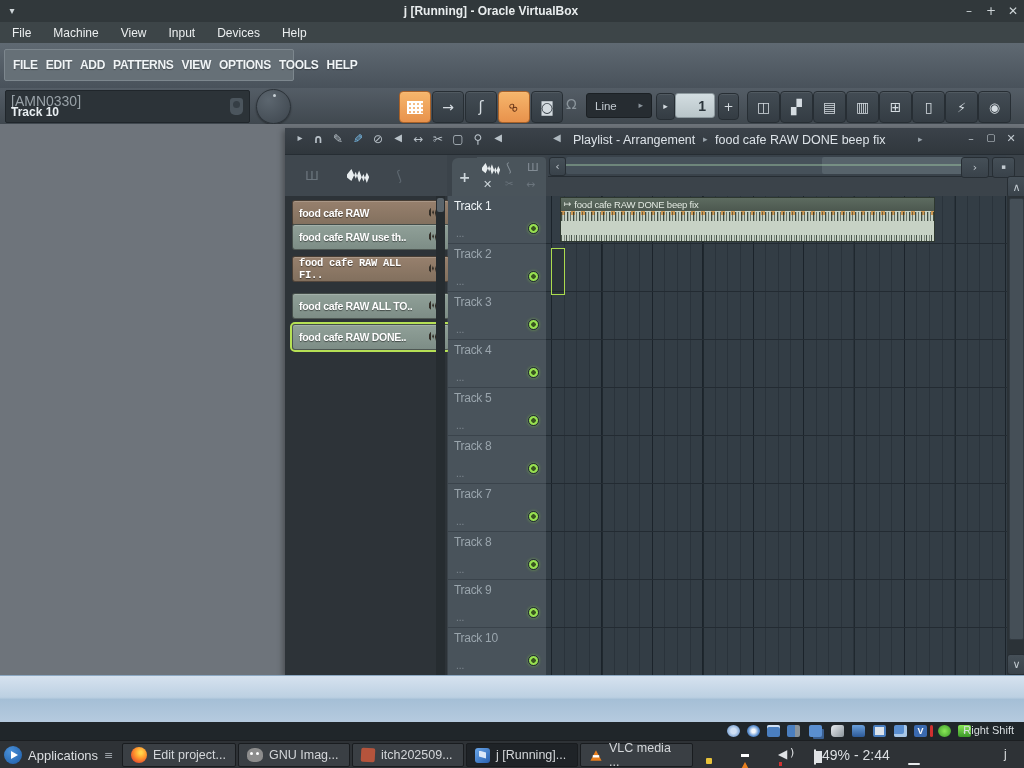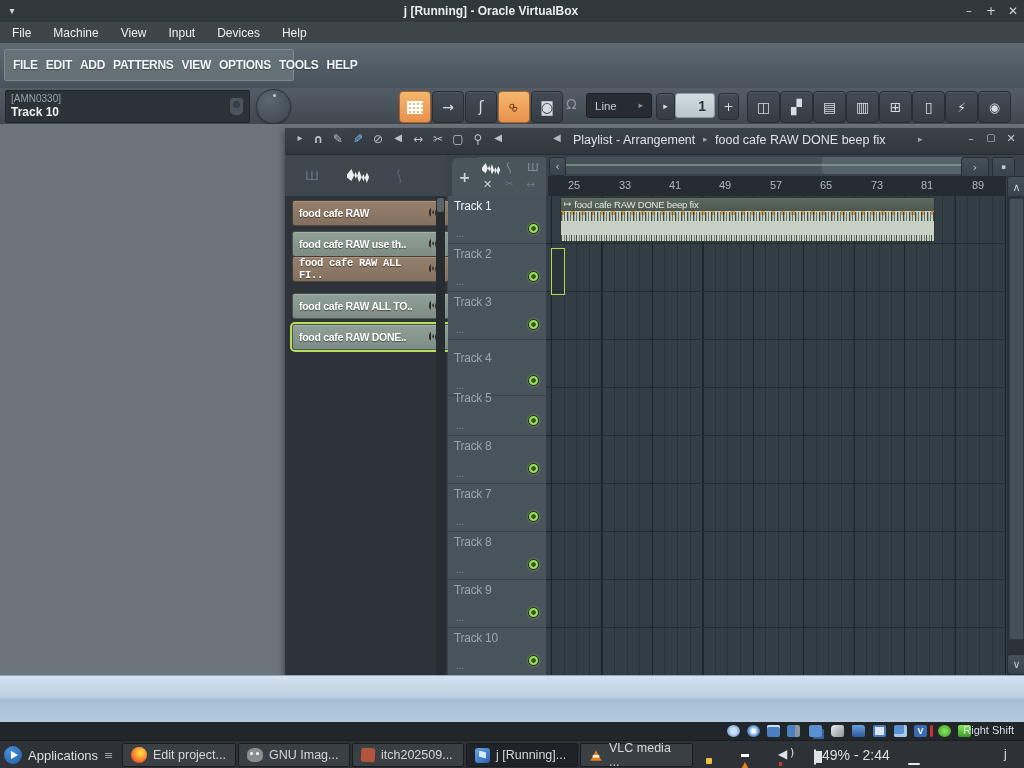"[AMN0330]" #hint .l1 { font-size: 10px -> 14px }
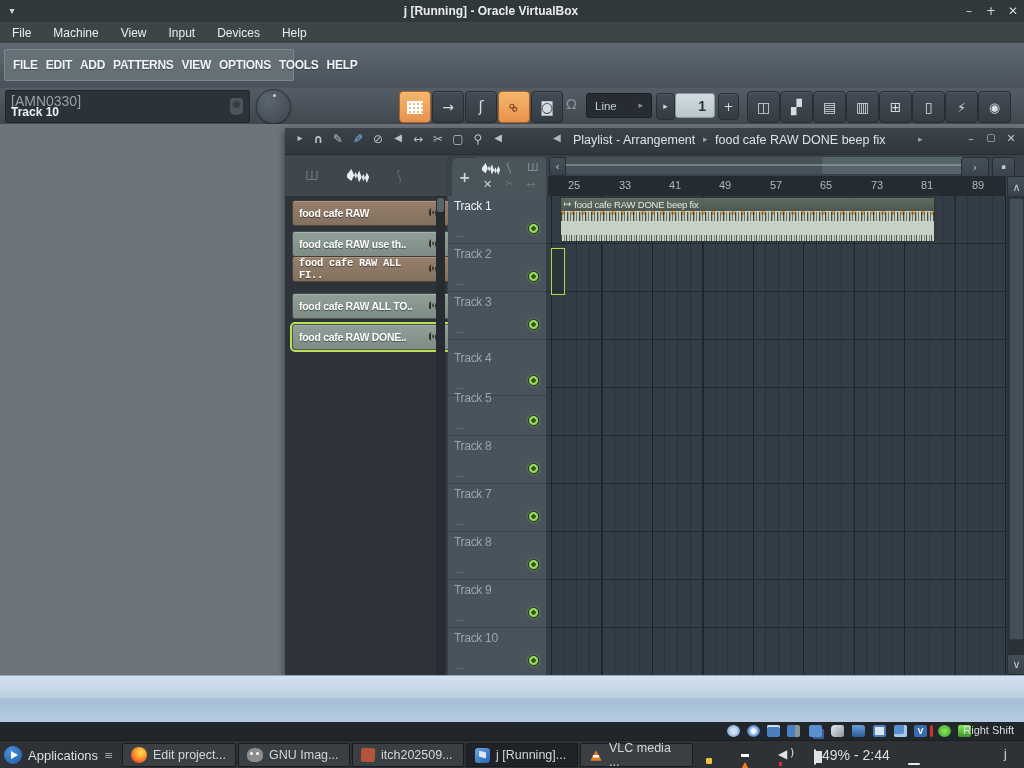"25" div { html: <div> <span>25</span> <span>33</span> <span>41</span> <span>49</span> <span>57</span> <span>65</span> <span>73</span> <span>81</span> <span>89</span> </div> -> none }
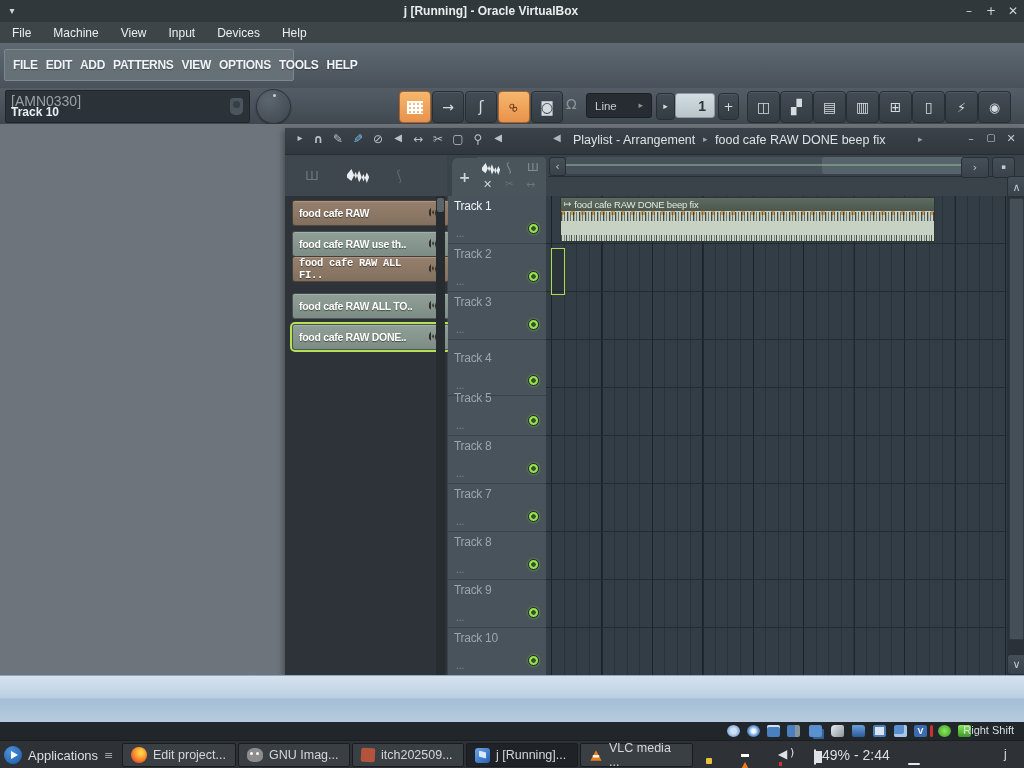"food cafe RAW use th.." div.clipitem { top: 35px -> 28px }
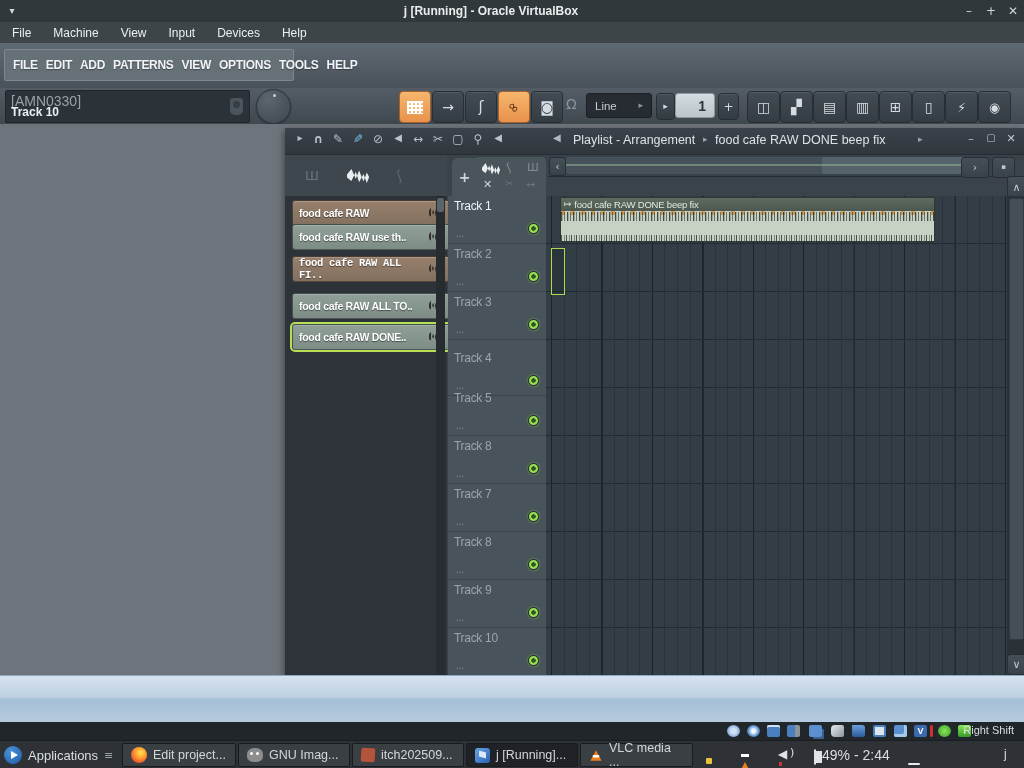"Track 4" div.trow { top: 152px -> 144px }
